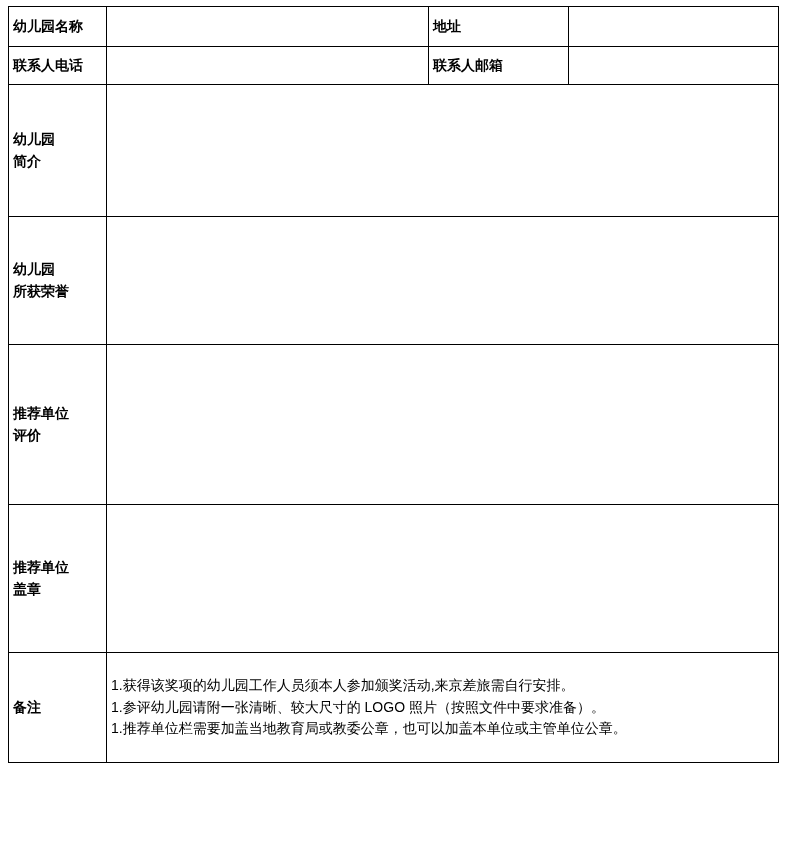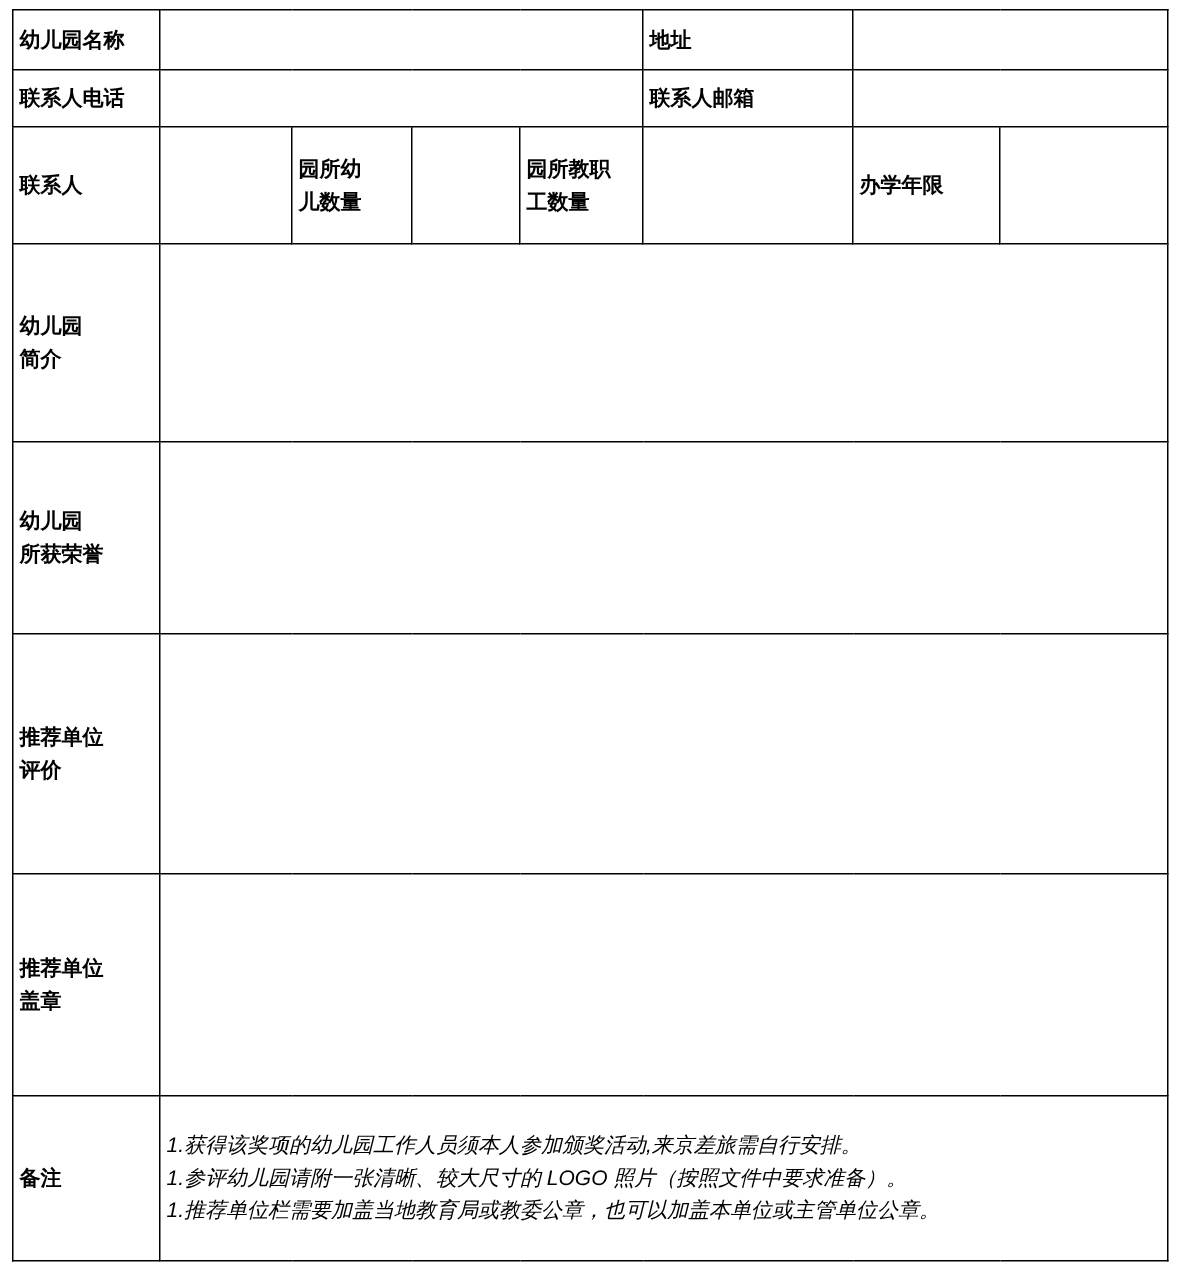"联系人" tr.r-contact { html: <tr> <td>联系人</td> <td></td> <td>园所幼 儿数量</td> <td></td> <td>园所教职 工数量</td> <td></td> <td>办学年限</td> <td></td> </tr> -> none }
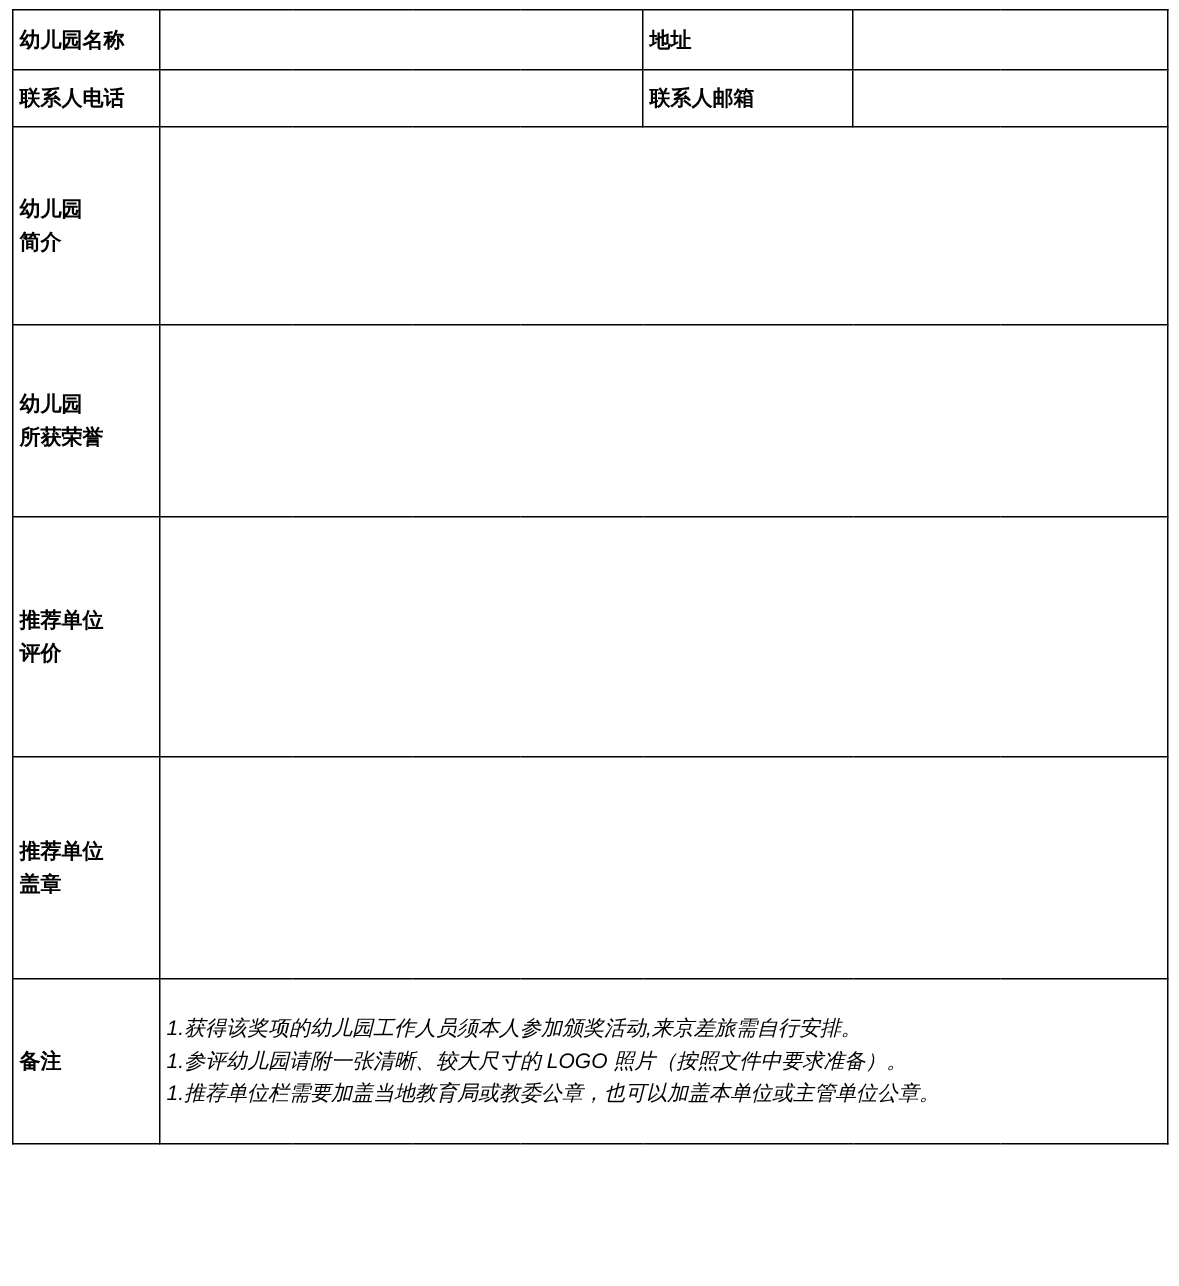"1.获得该奖项的幼儿园工作人员须本人参加颁奖活动,来京差旅需自行安排。" .notes div { font-style: italic -> none }
